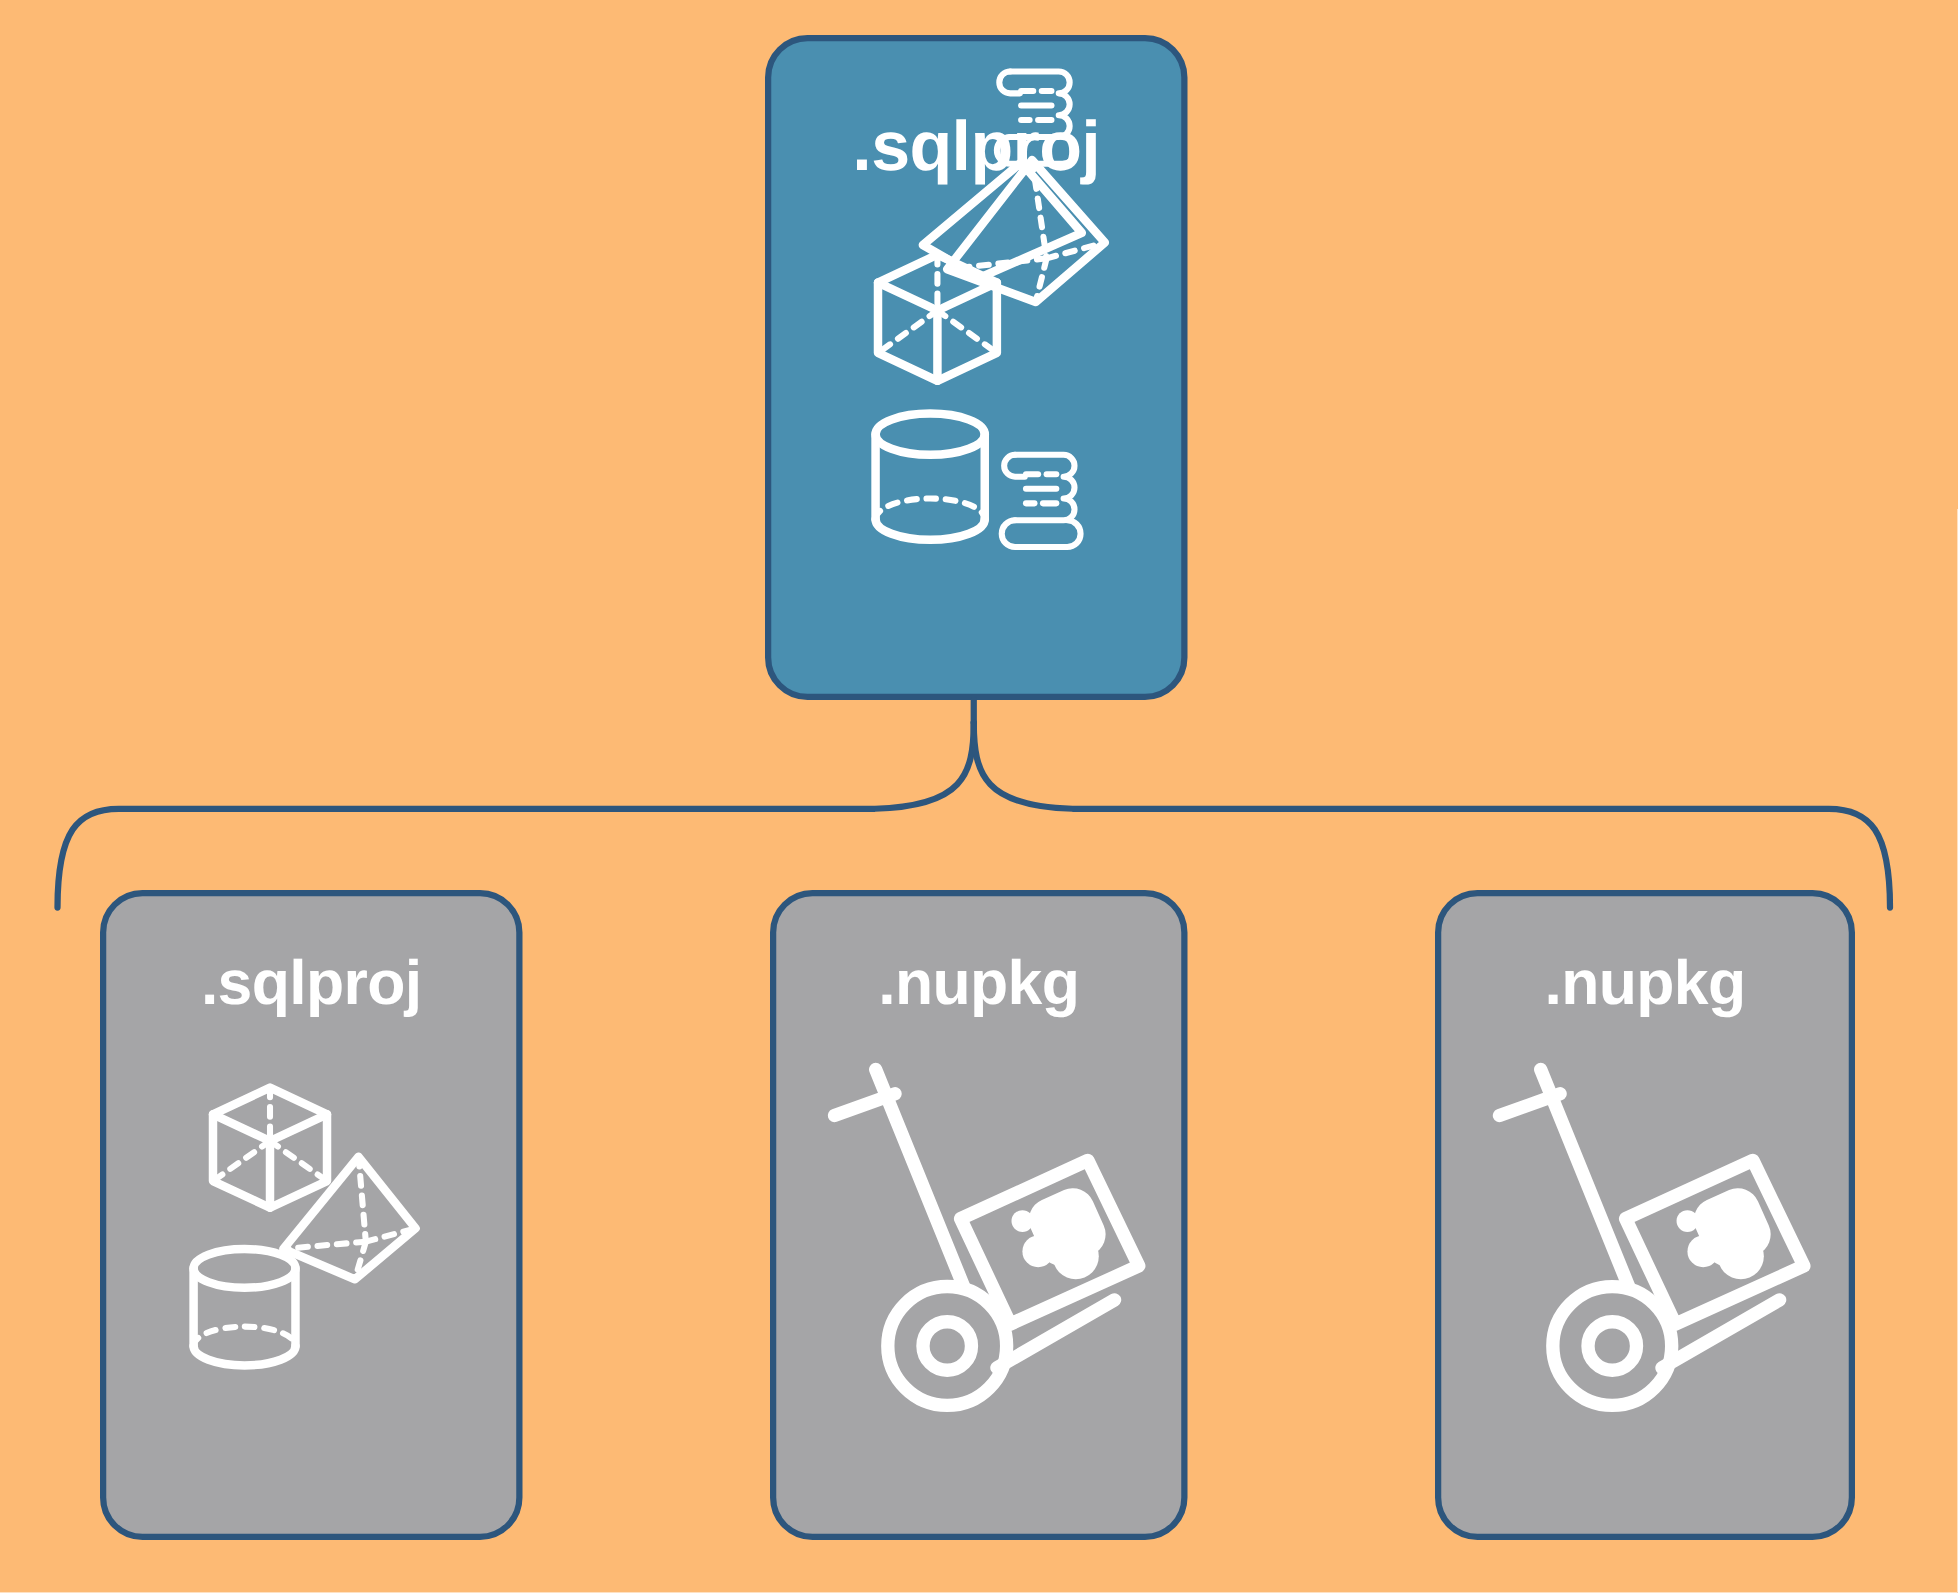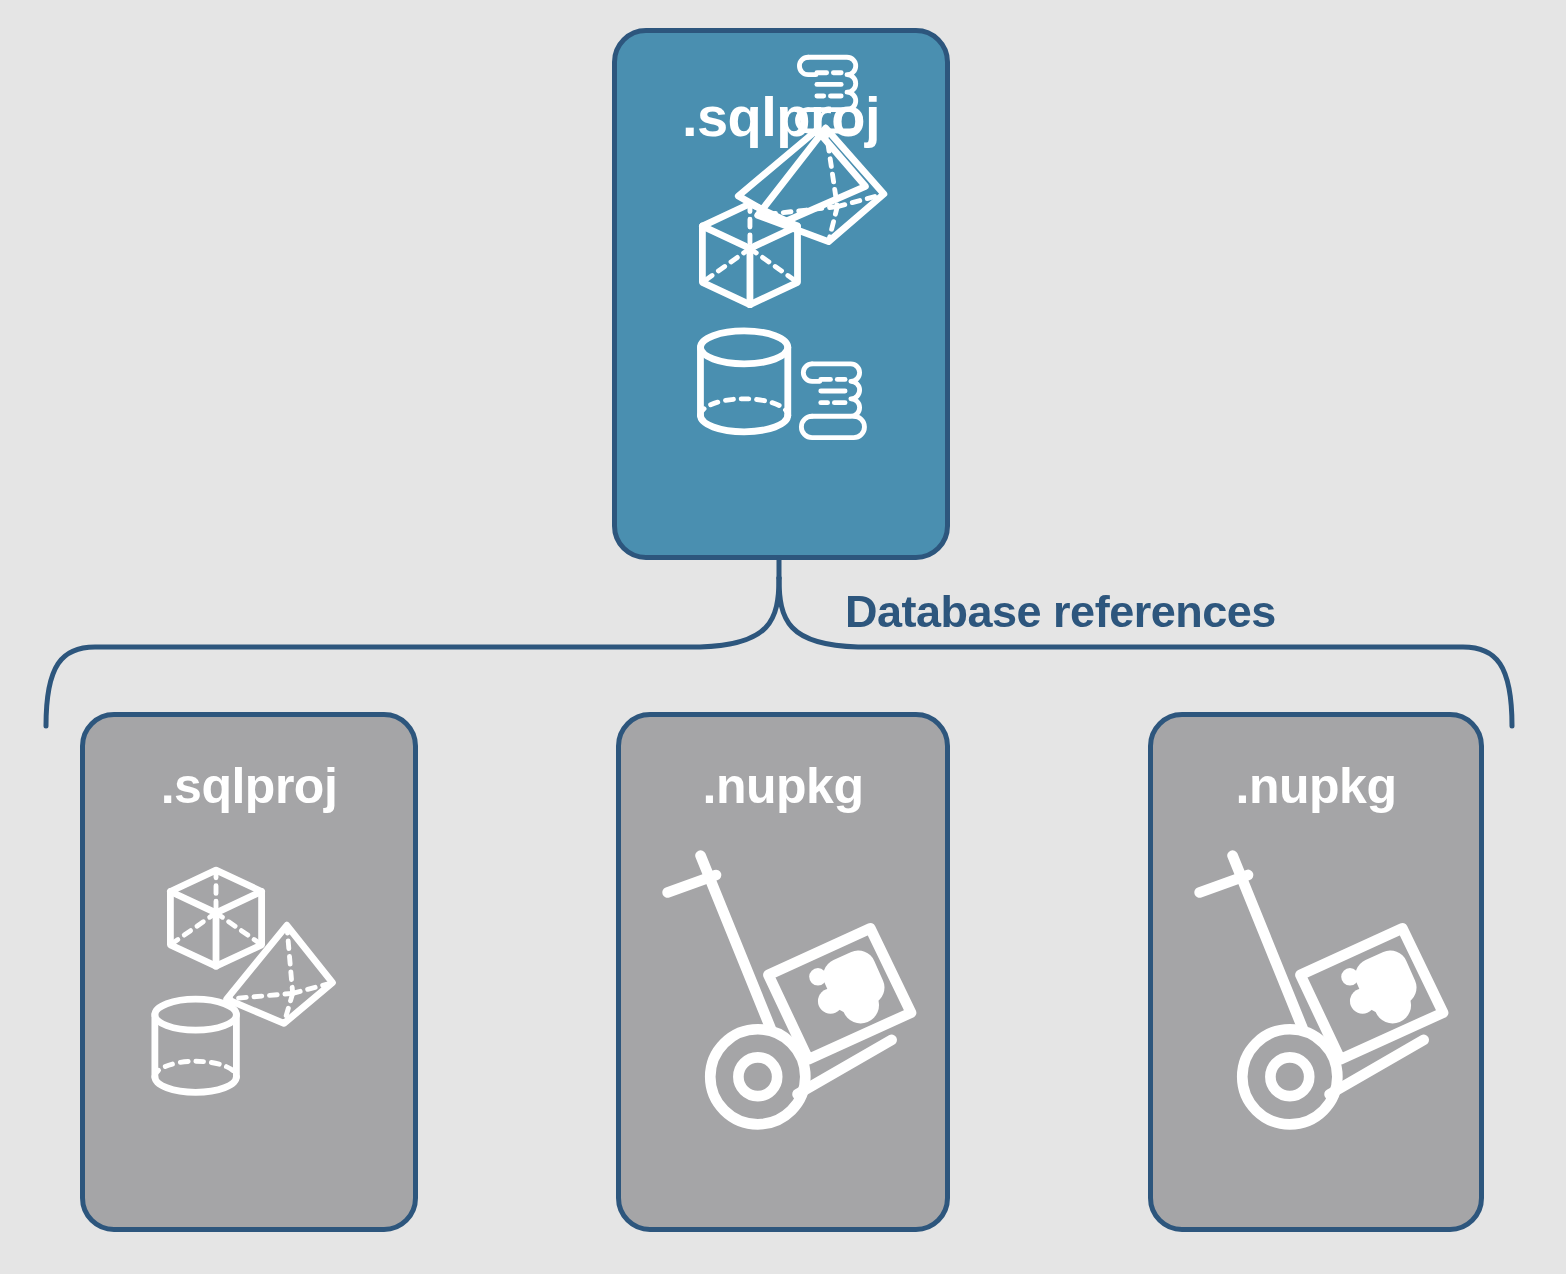".sqlproj" #canvas { background: #e5e5e5 -> #fdba74 }
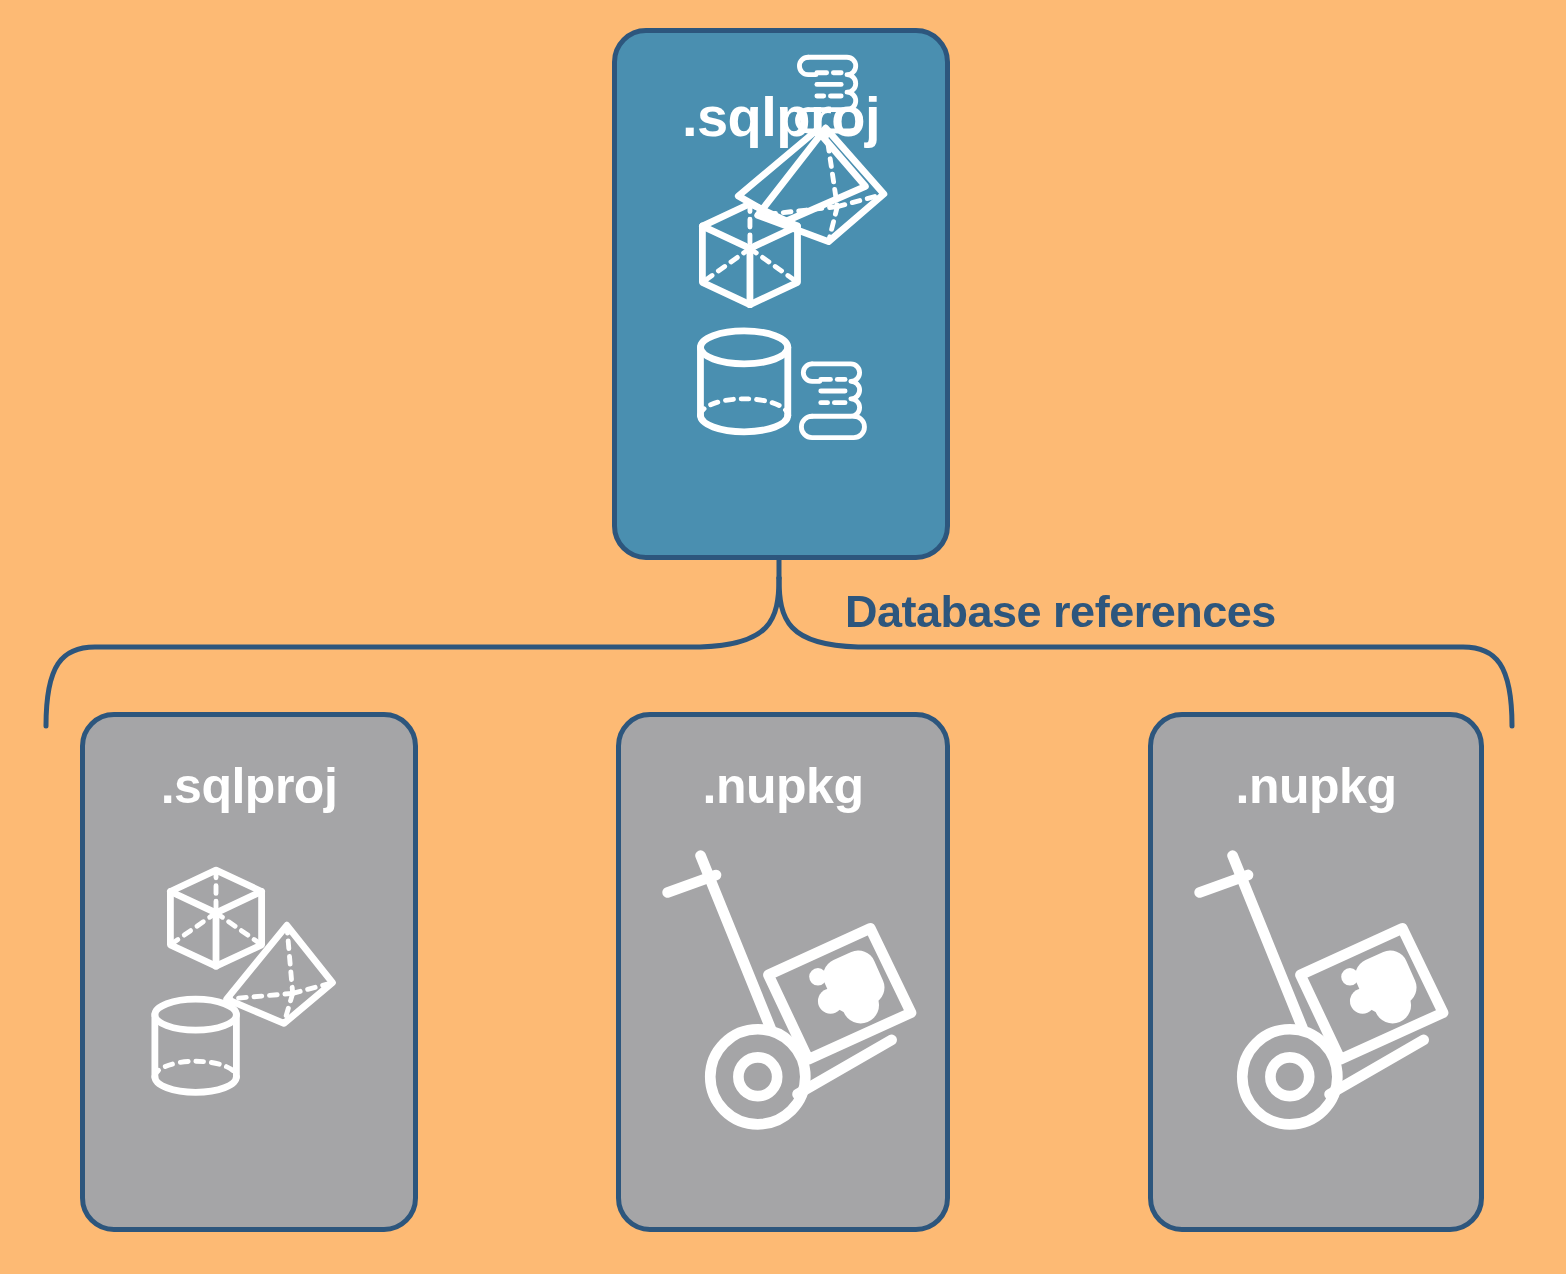"Database references" div.brace-label { html: <div>Database references</div> -> none }
